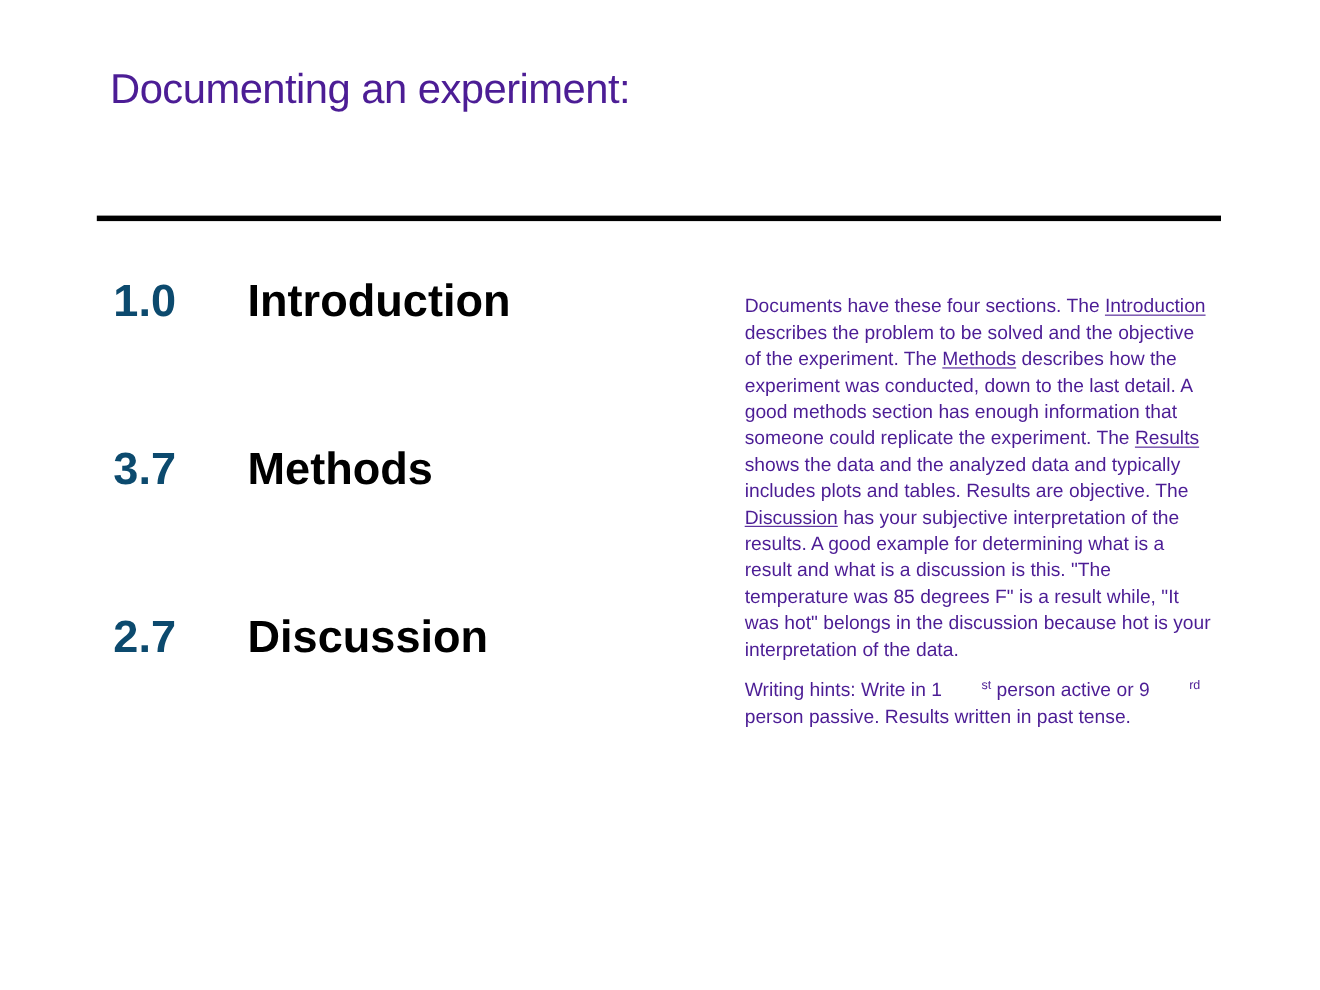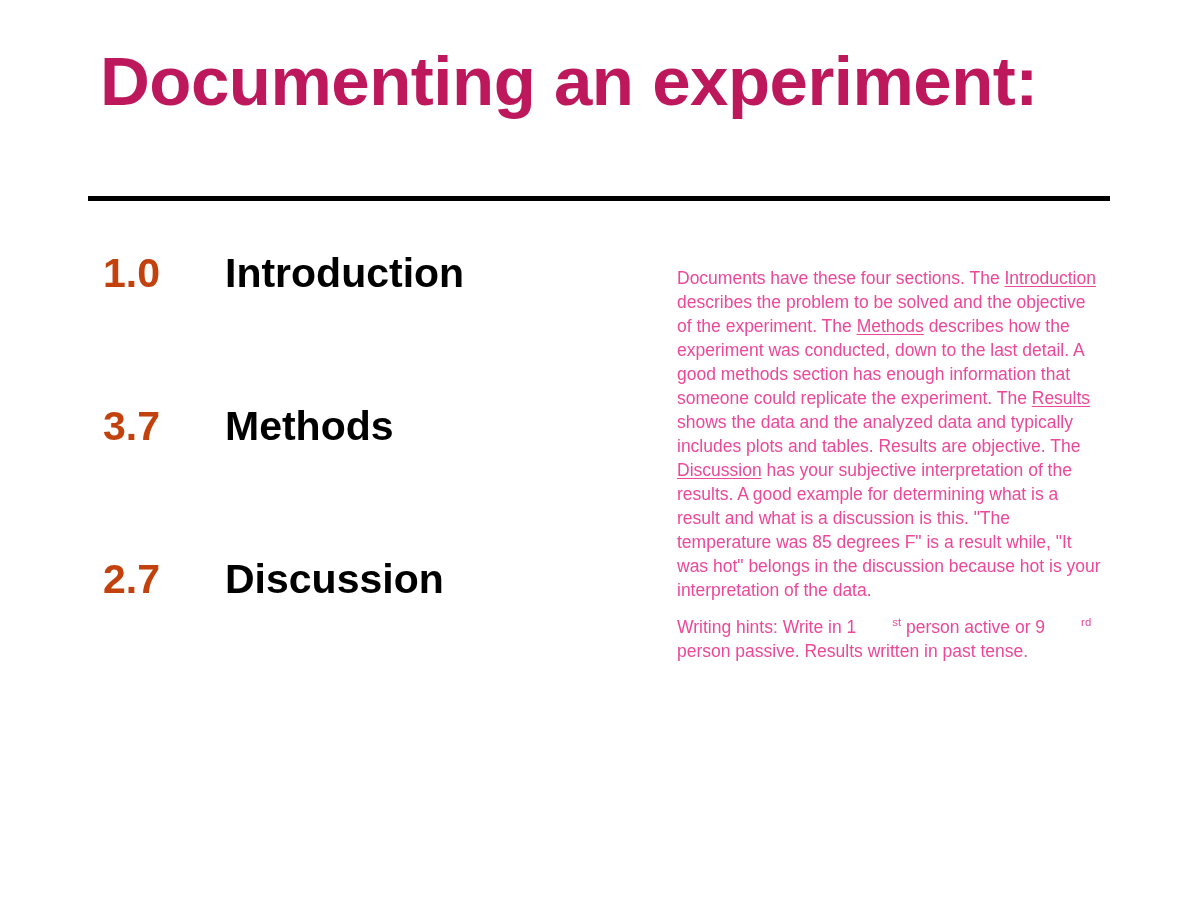"Documenting an experiment:" .title-line { color: #be185d -> #4c1d95; font-size: 69px -> 38px; font-weight: bold -> normal }
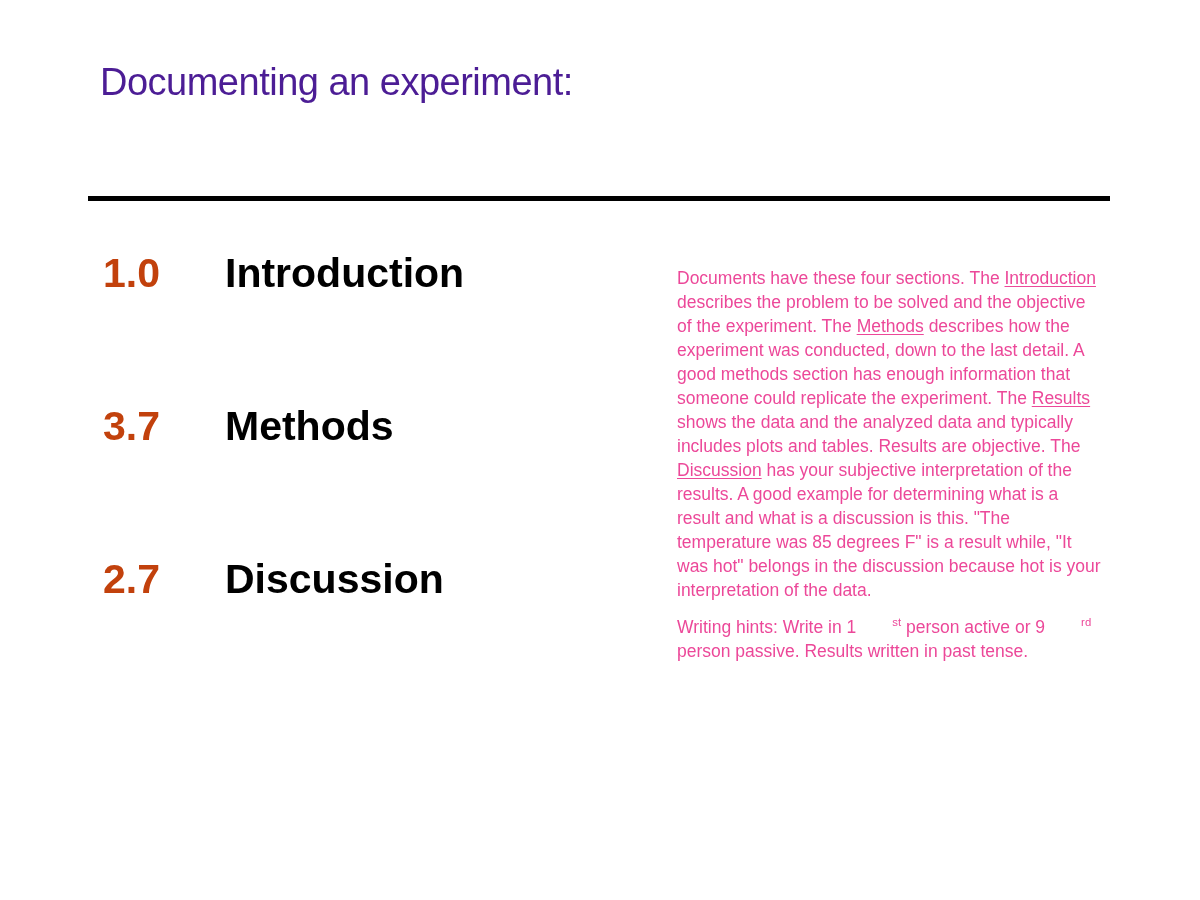"1.0" .outline-num { color: #c2410c -> #0c4a6e }
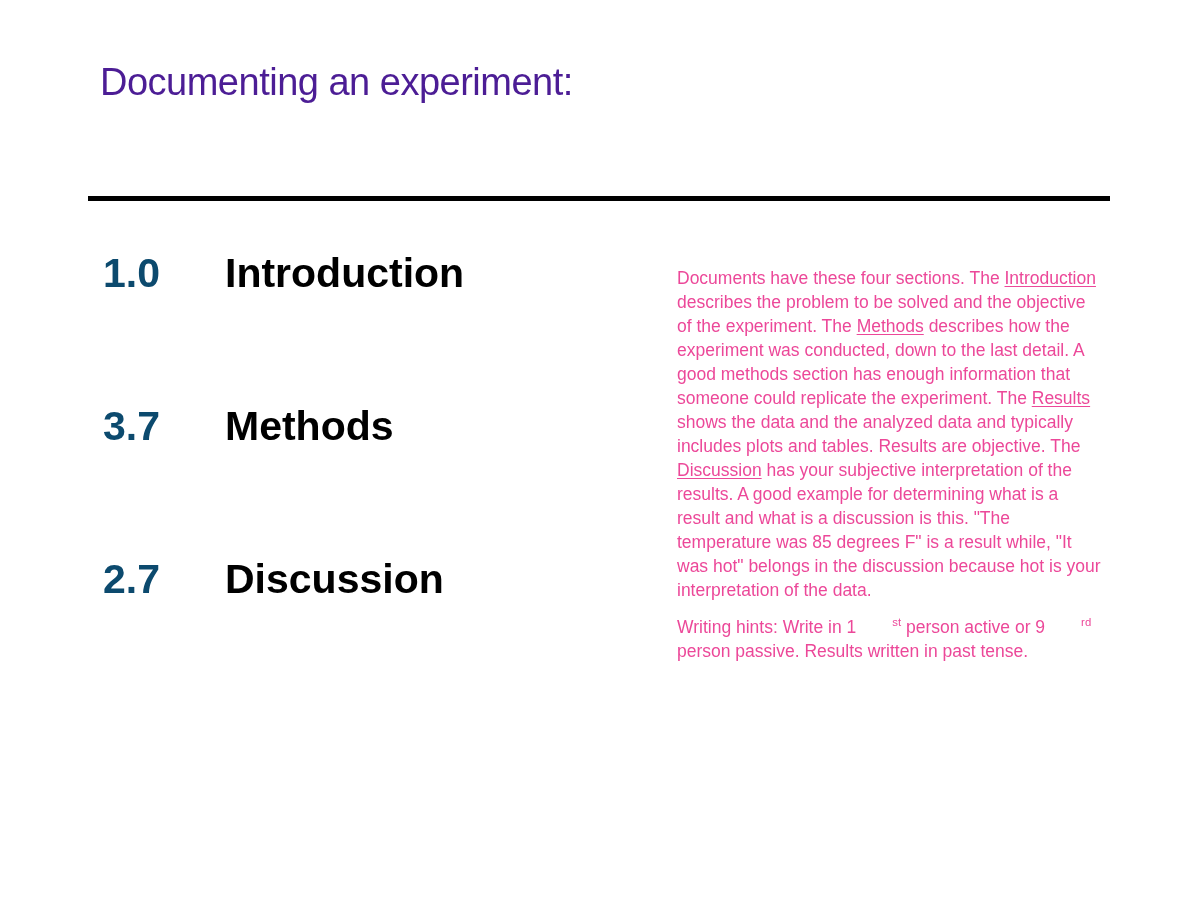"Documents have these four sections." .body-par { color: #ec4899 -> #4c1d95 }
